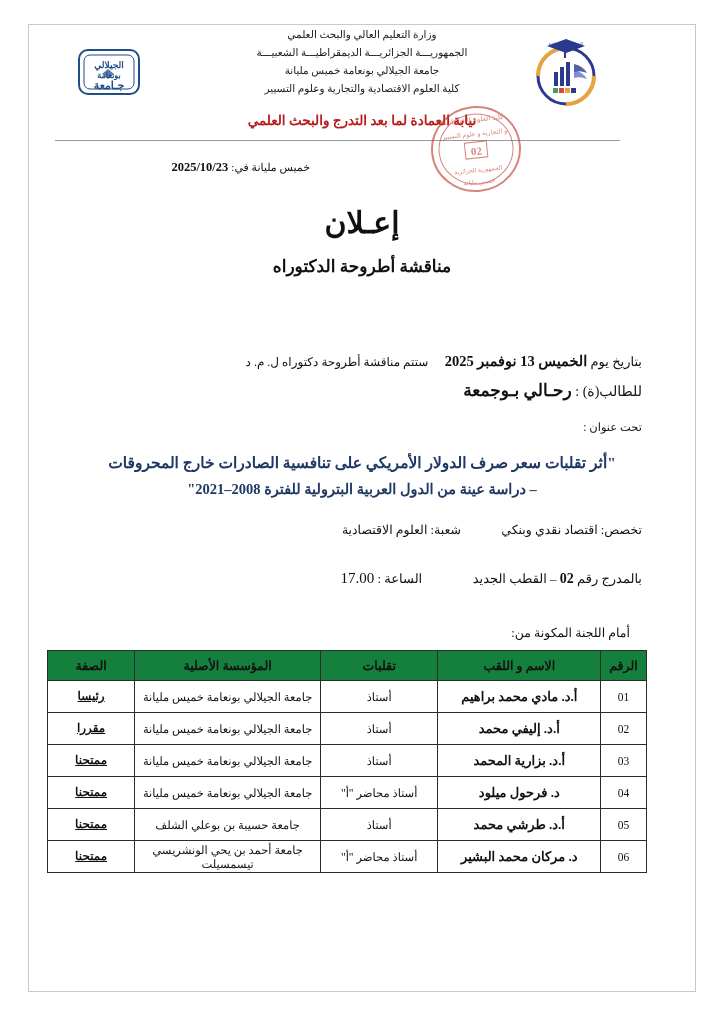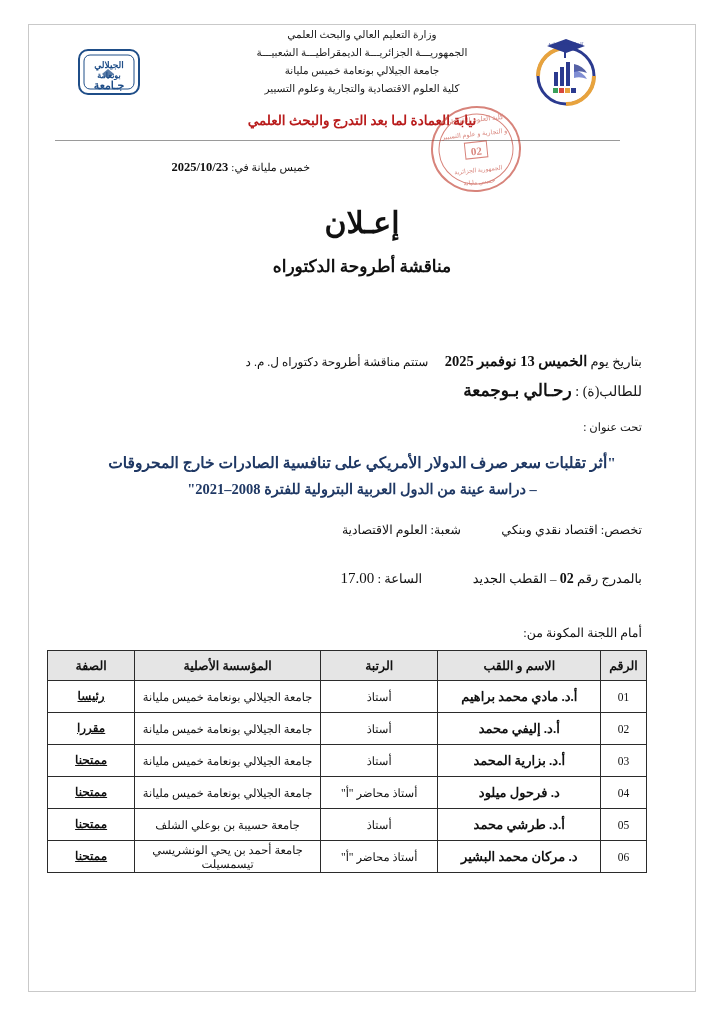"أمام اللجنة المكونة من:" .line-jury { left: 72px -> 60px }
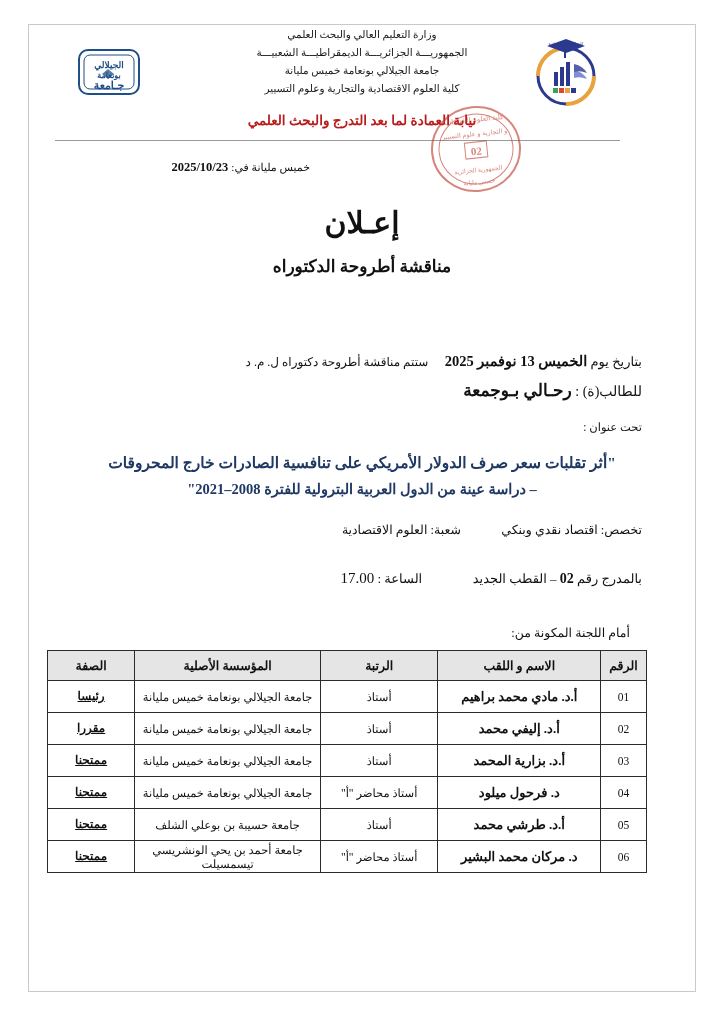"الصفة" .jury-table thead th { background: #e5e5e5 -> #15803d }
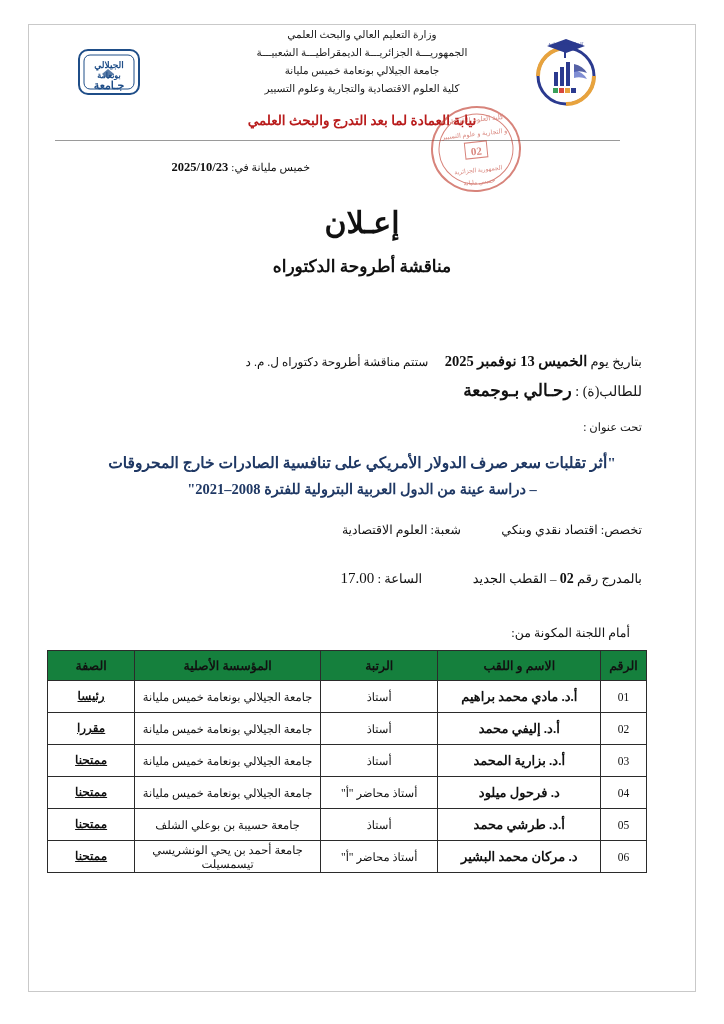"الرتبة" th.col-rank { text: الرتبة -> تقلبات }
